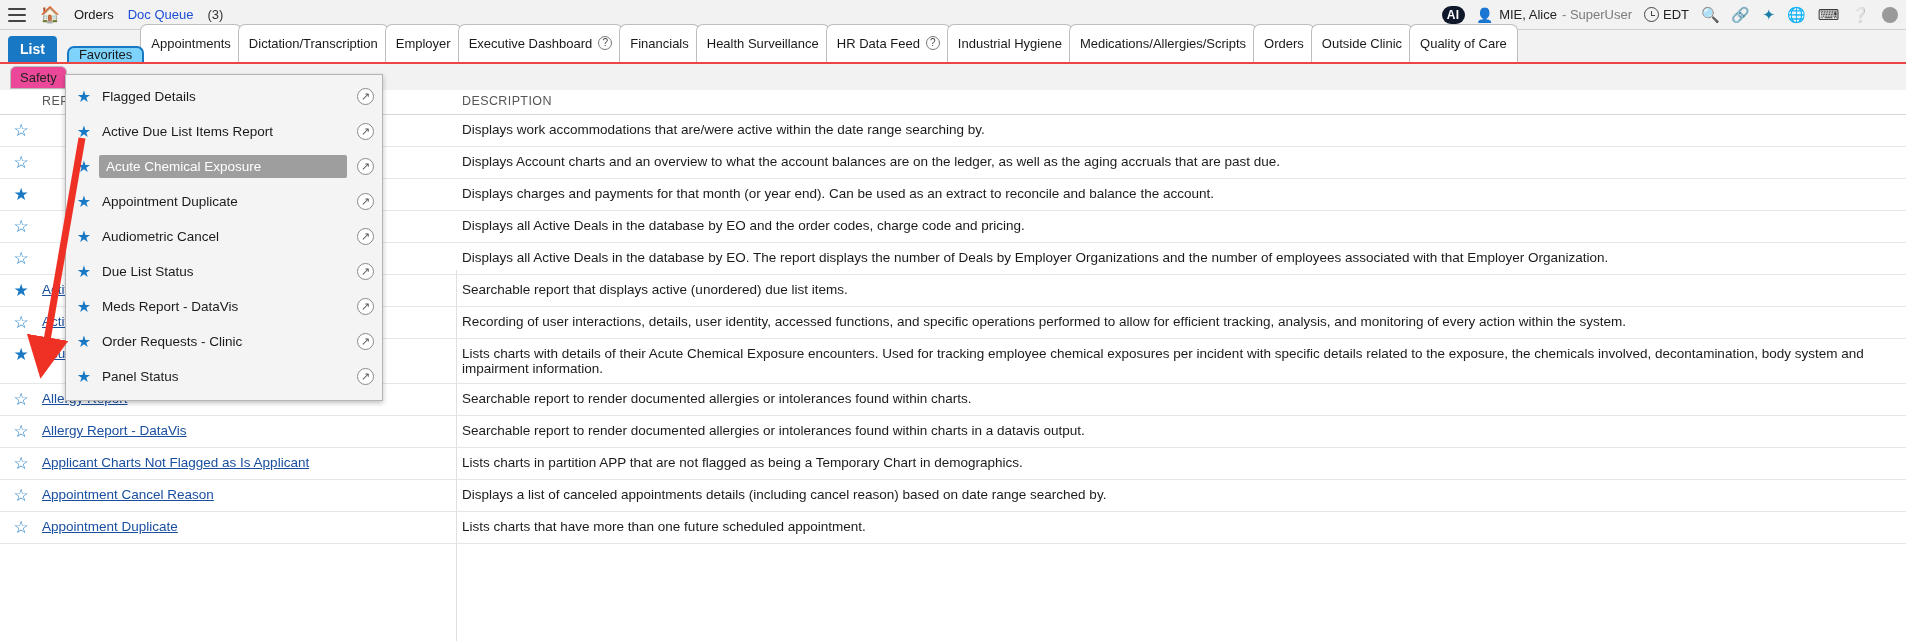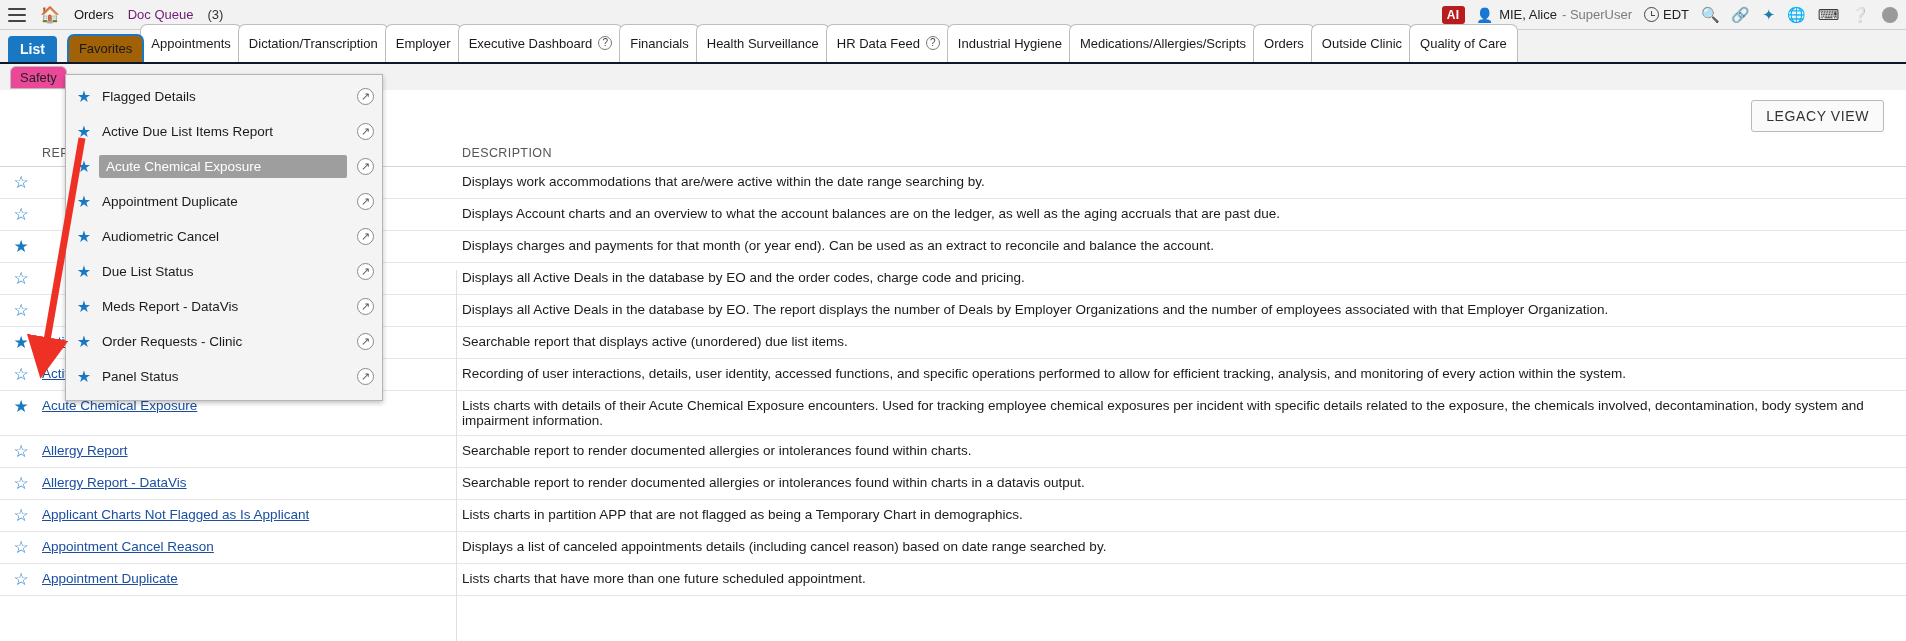"Doc Queue" .topbar-link.muted { color: #701a75 -> #1d4ed8 }
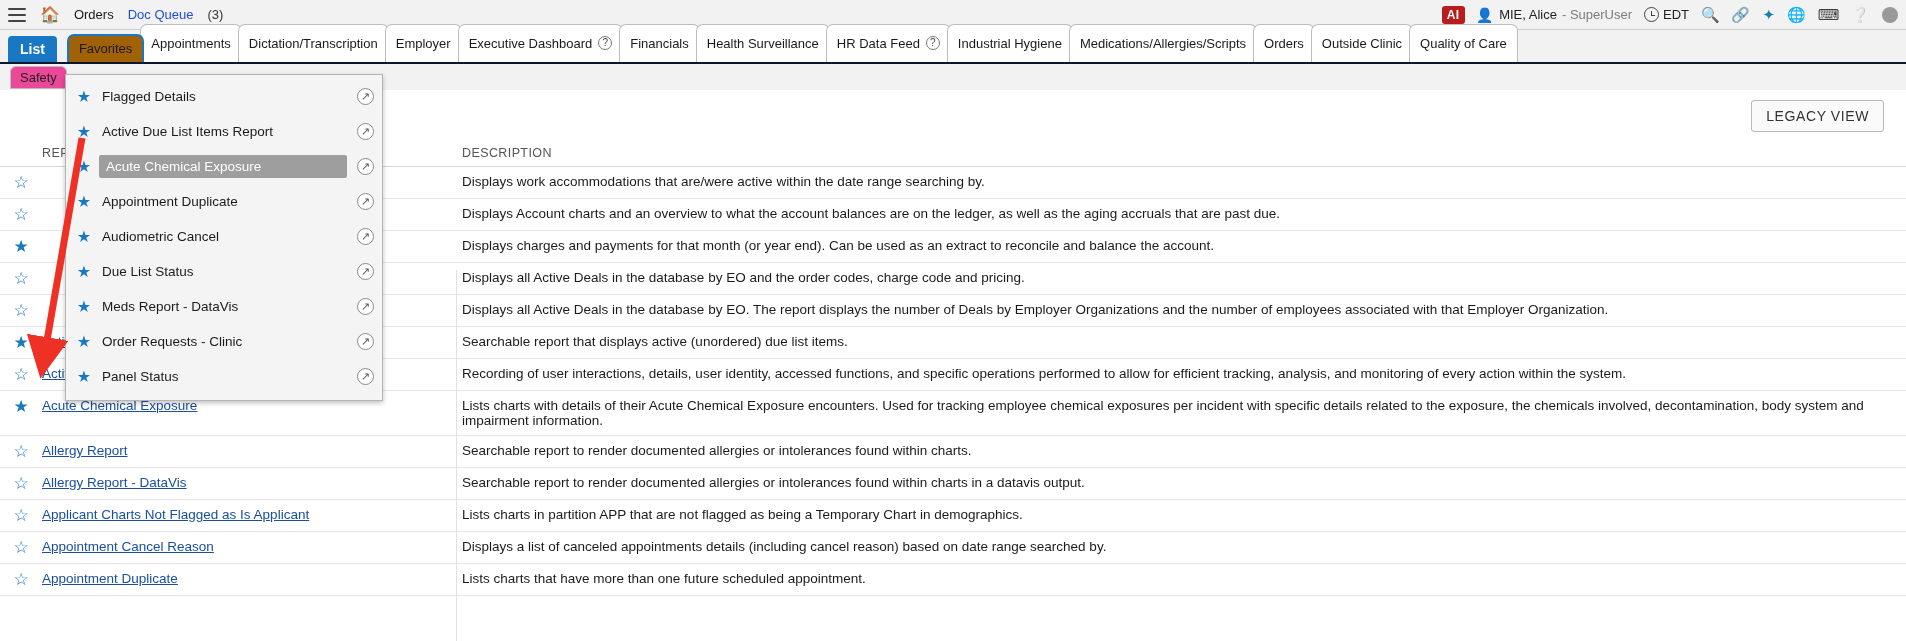"AI" .ai-badge { background: #b91c1c -> #0f172a; border-radius: 3px -> 9px }
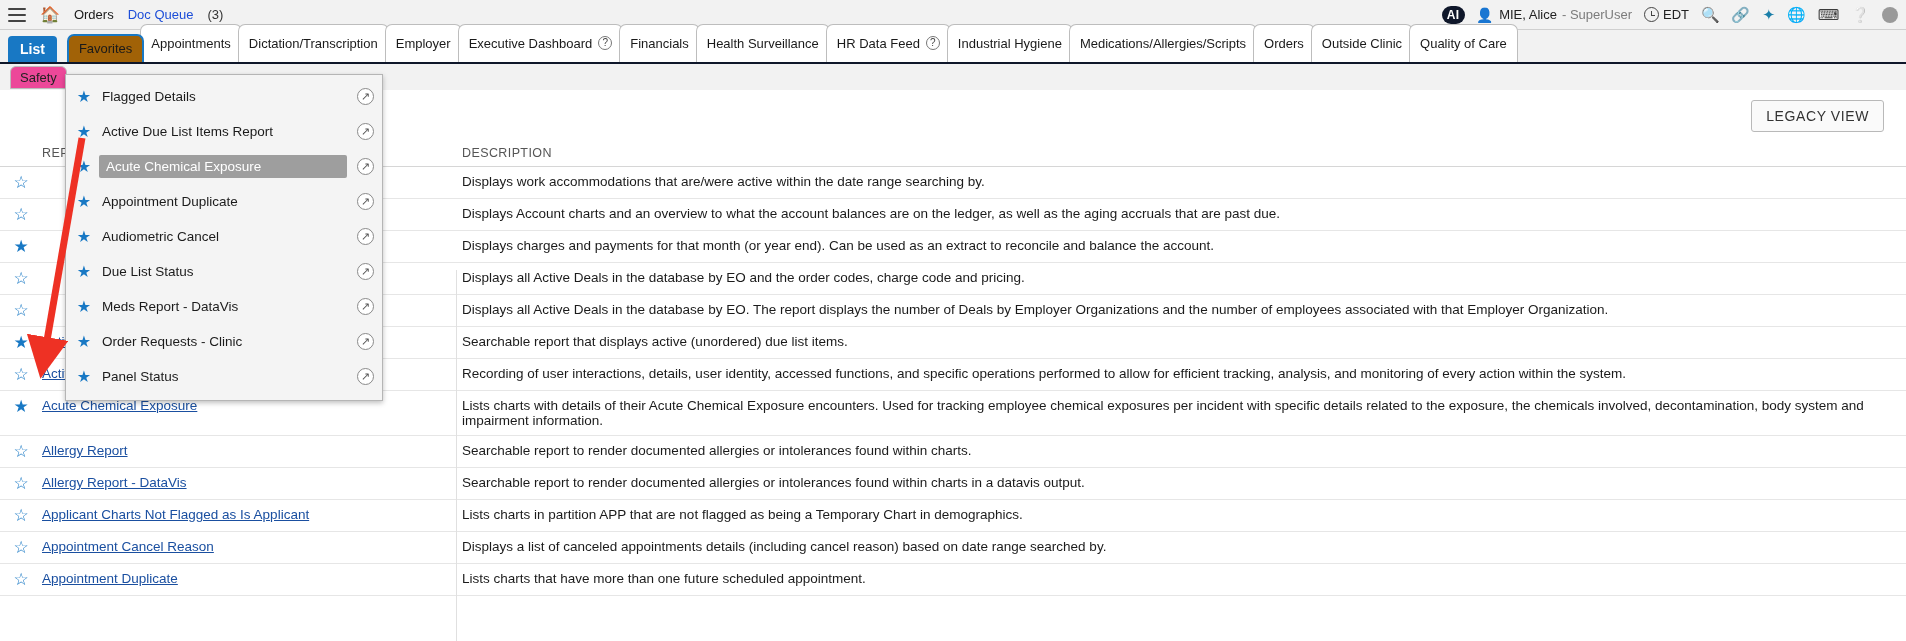"List" .tabstrip { border-bottom: 2px solid #0f172a -> 2px solid #ef4444 }
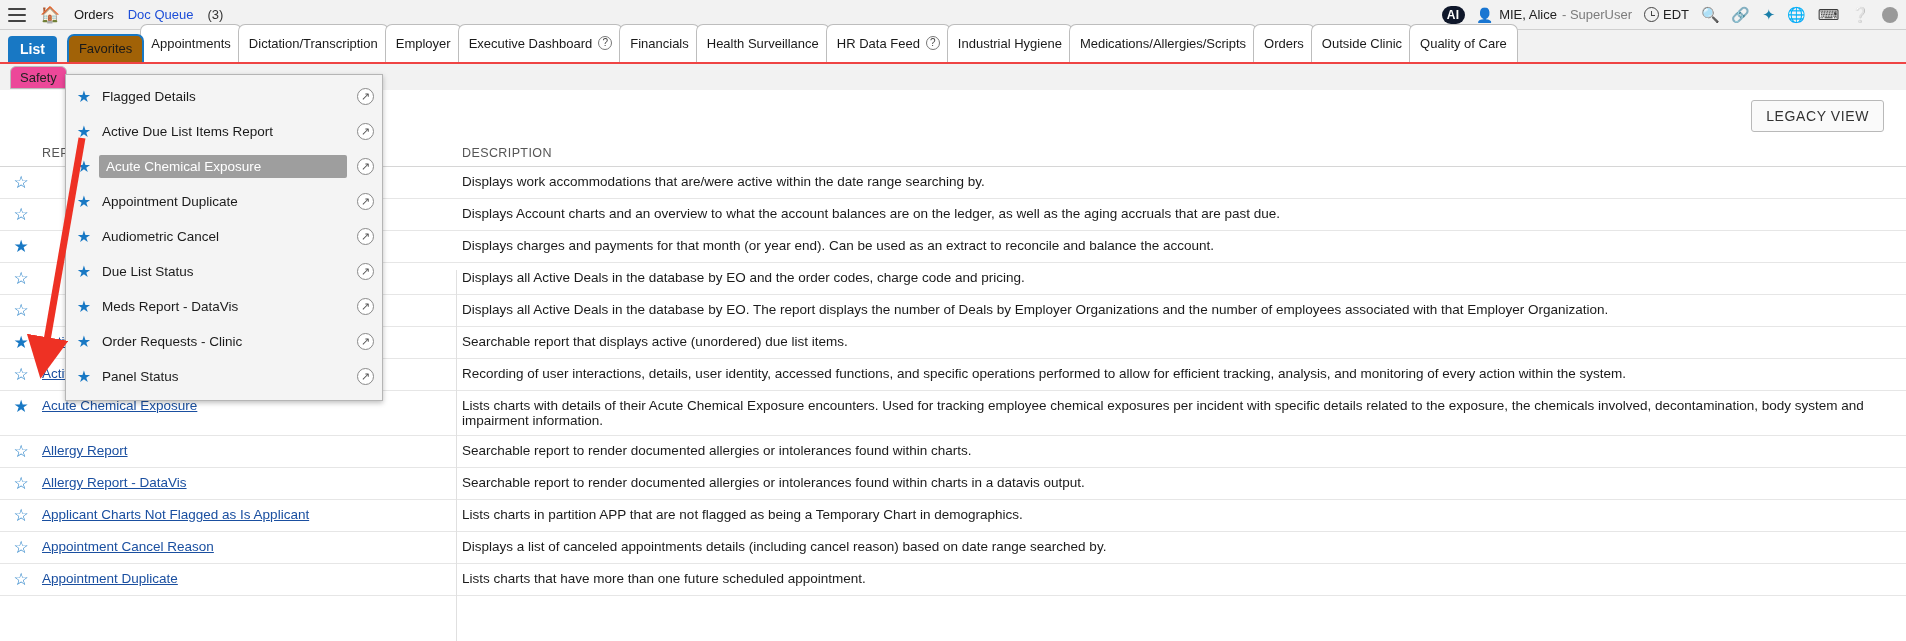"Favorites" .tab.active { background: #a16207 -> #7dd3fc; height: 28px -> 16px }
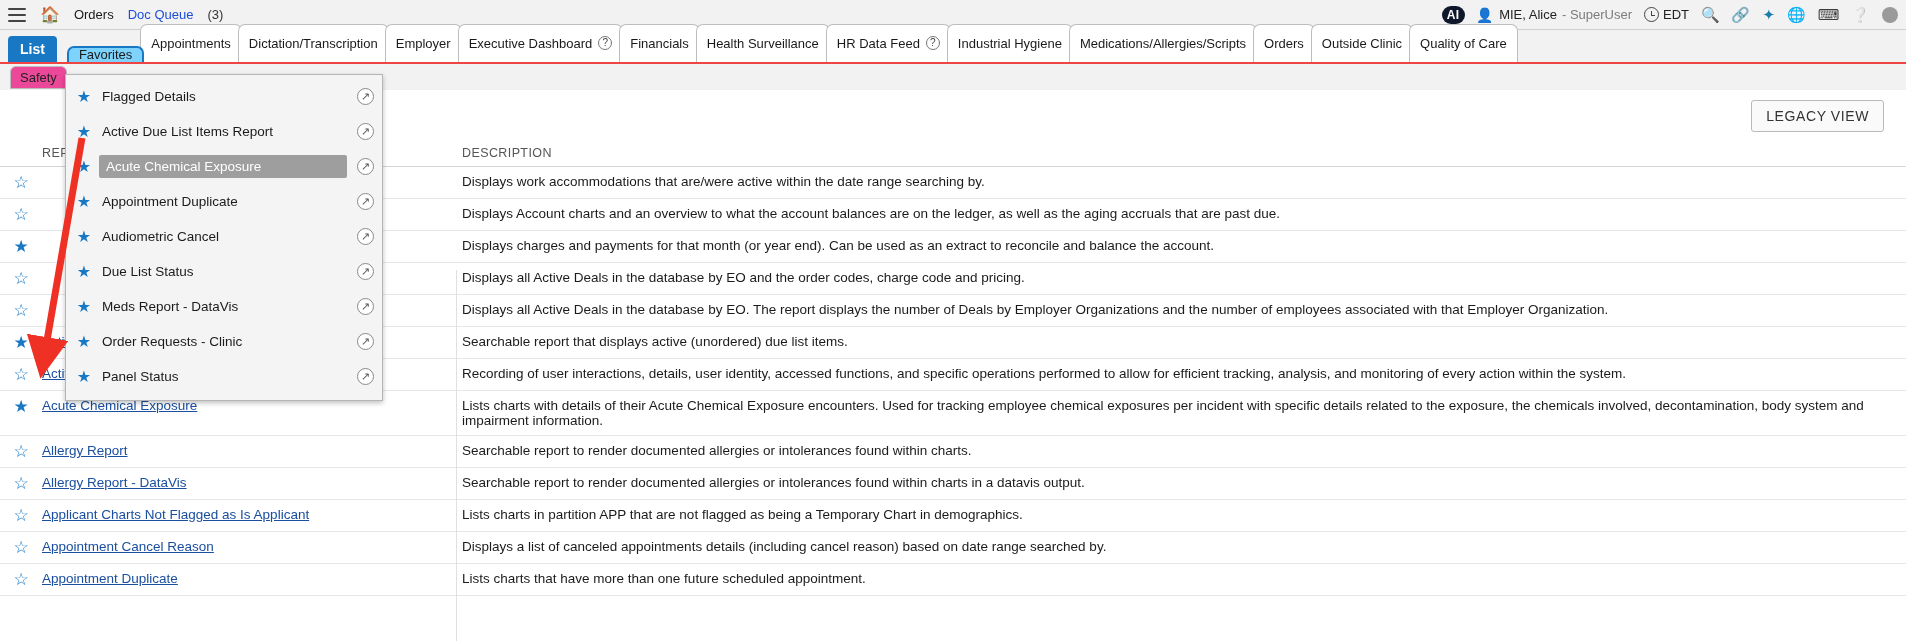"LEGACY VIEW" div.legacy-row { html: <div> <div>LEGACY VIEW</div> </div> -> none }
